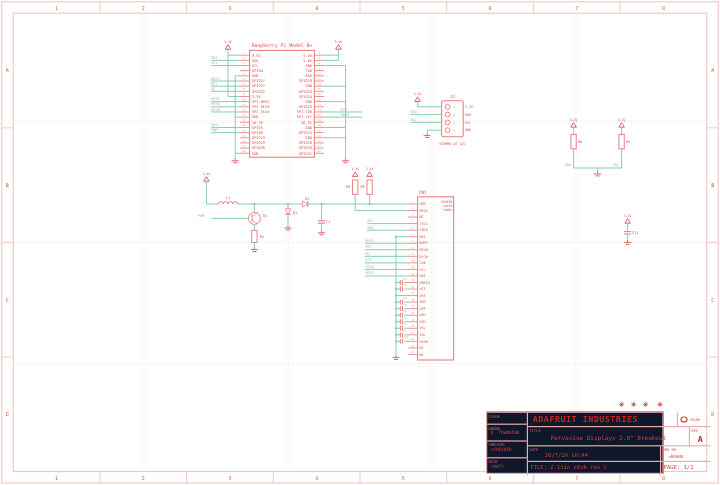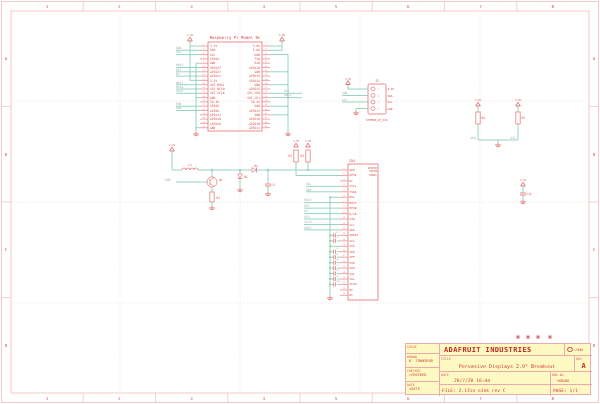"ADAFRUIT INDUSTRIES" .tb { background: #fef9c3 -> #0f172a; width: 186px -> 148px }
